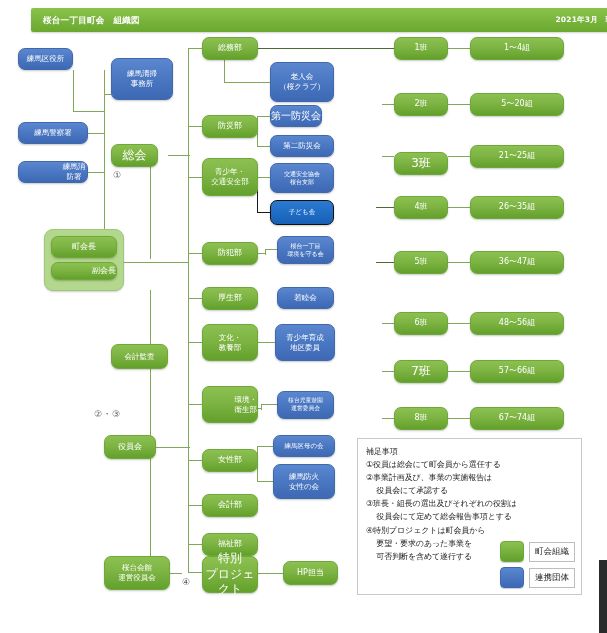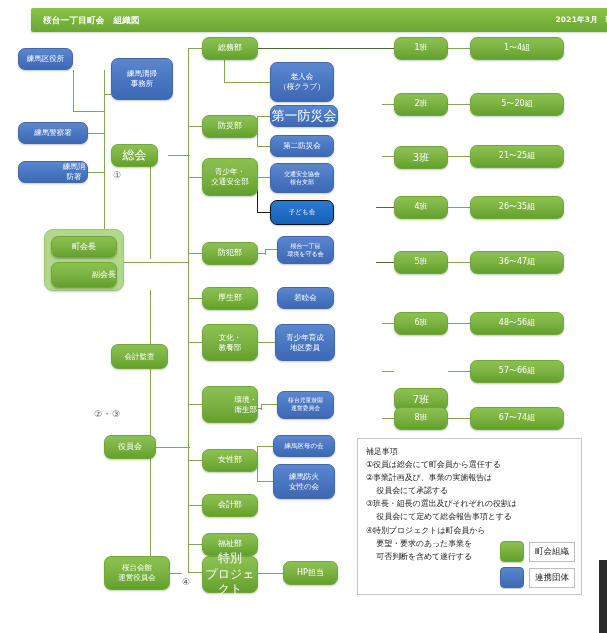"第一防災会" div.node { font-size: 13px -> 10px; width: 68px -> 52px }
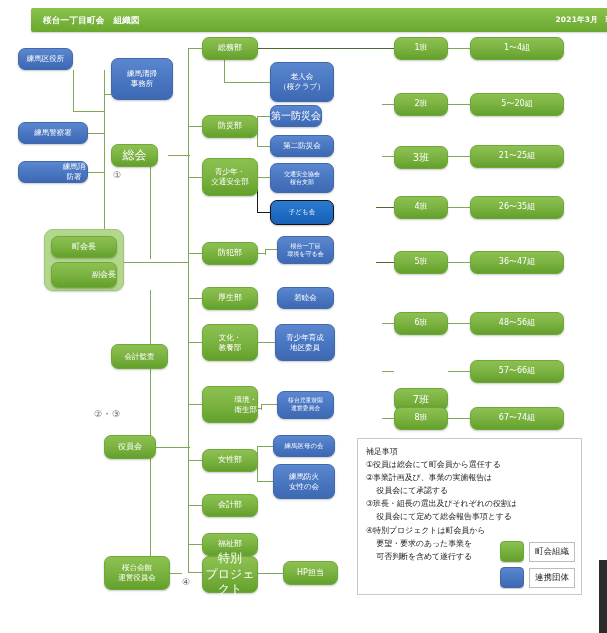"3班" div.node { font-size: 10px -> 12px; top: 146px -> 152px }
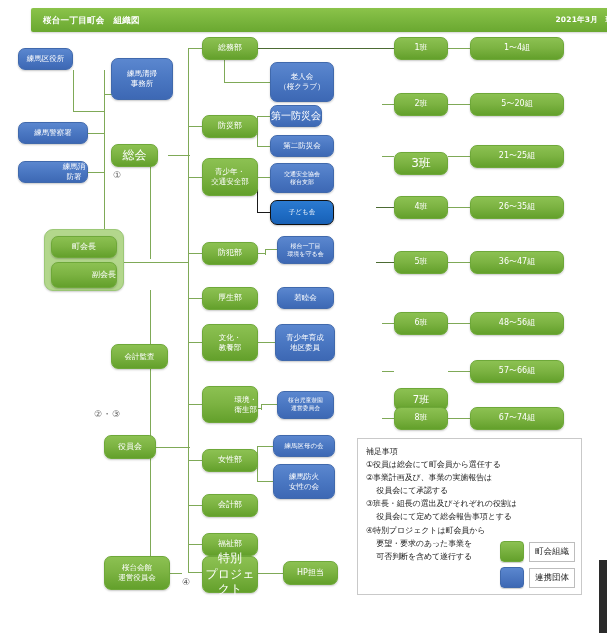"副会長" div.node { height: 26px -> 18px }
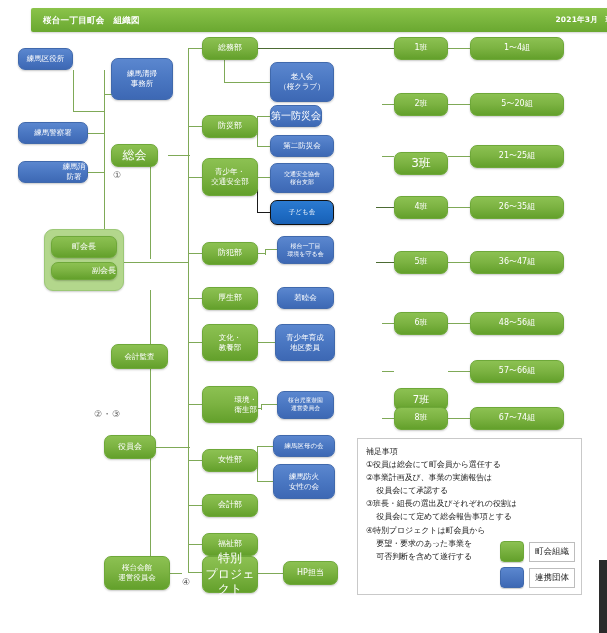"7班" div.node { font-size: 10px -> 12px; margin-top: 28px -> none }
